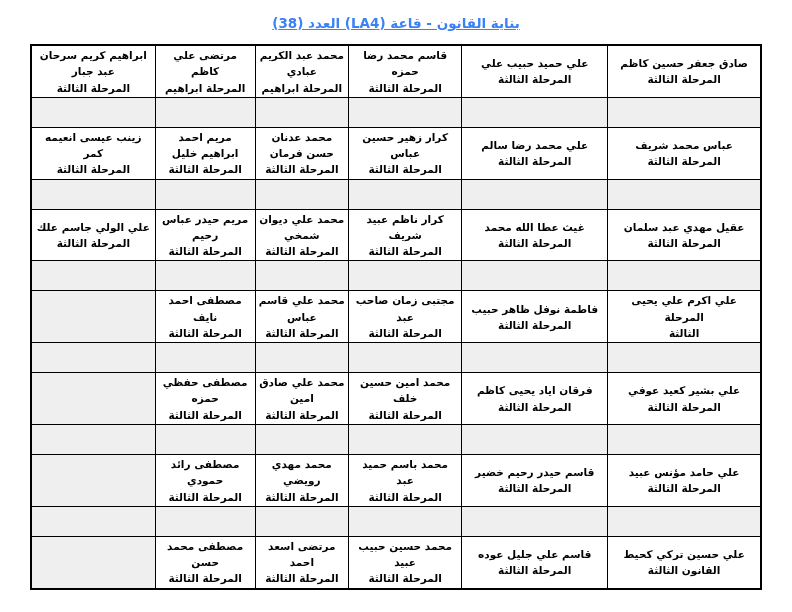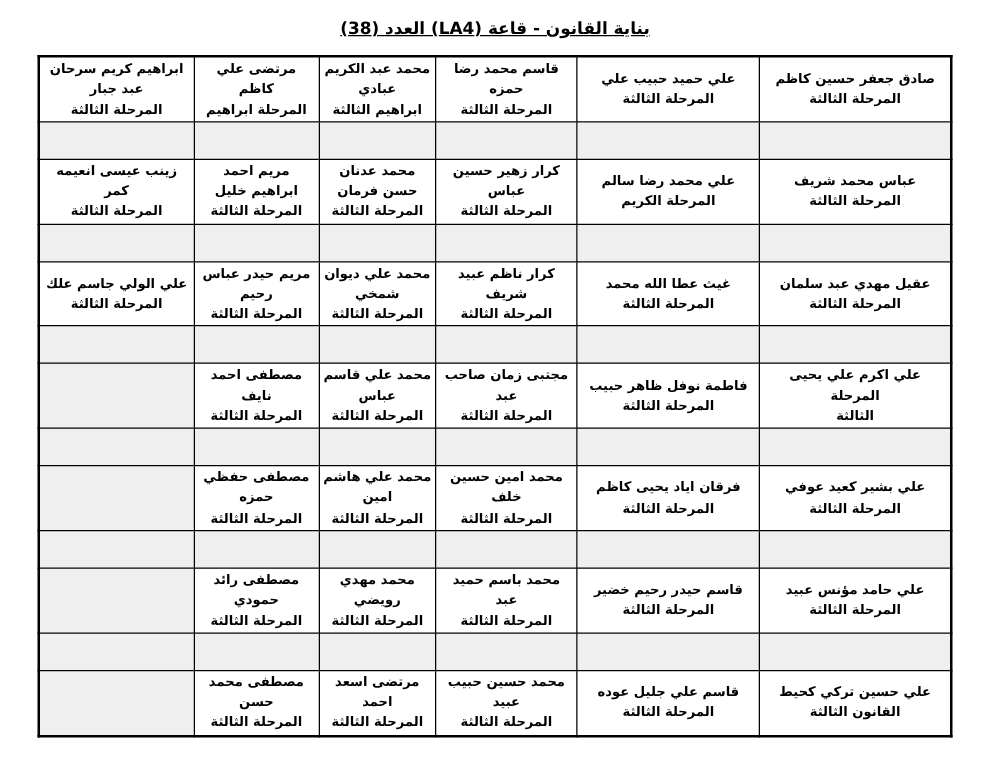"بناية القانون - قاعة (LA4)" .doc-title { color: #000000 -> #3b82f6 }
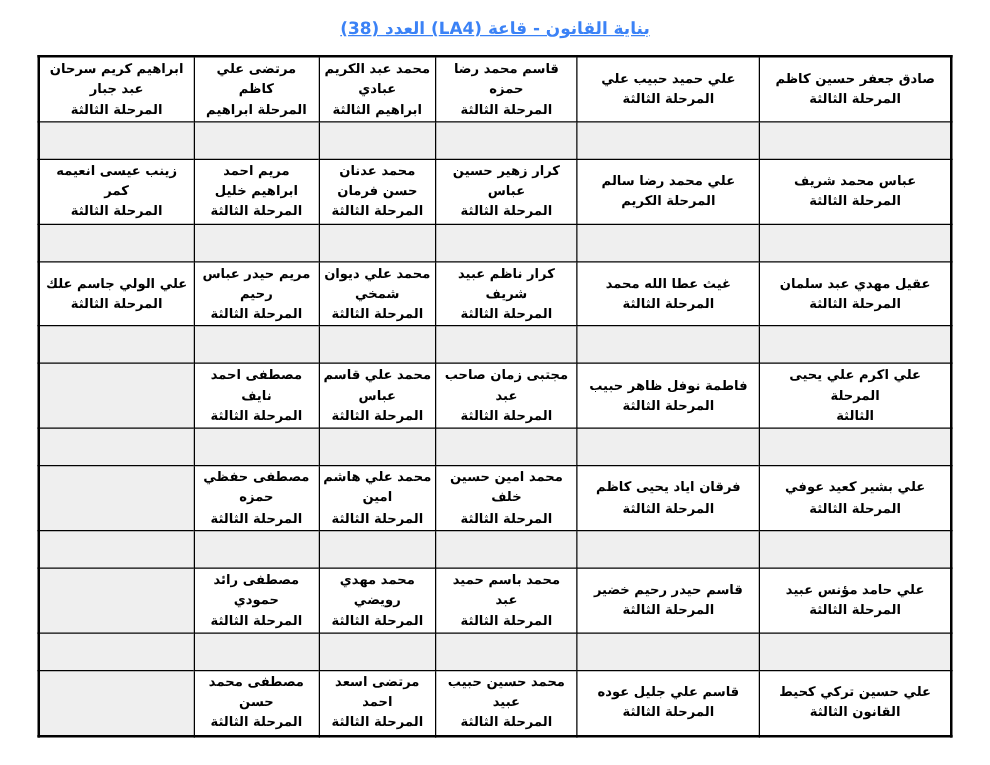"محمد عبد الكريم عبادي" td { text: ابراهيم الثالثة -> المرحلة ابراهيم }
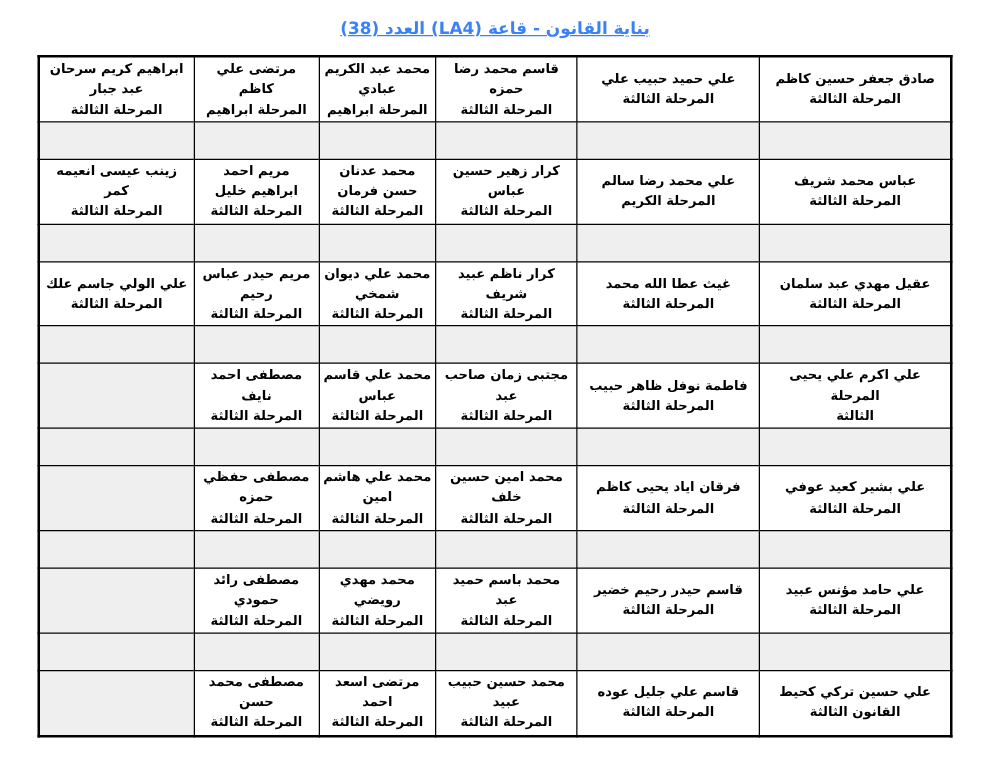"علي محمد رضا سالم" td { text: الكريم -> الثالثة }
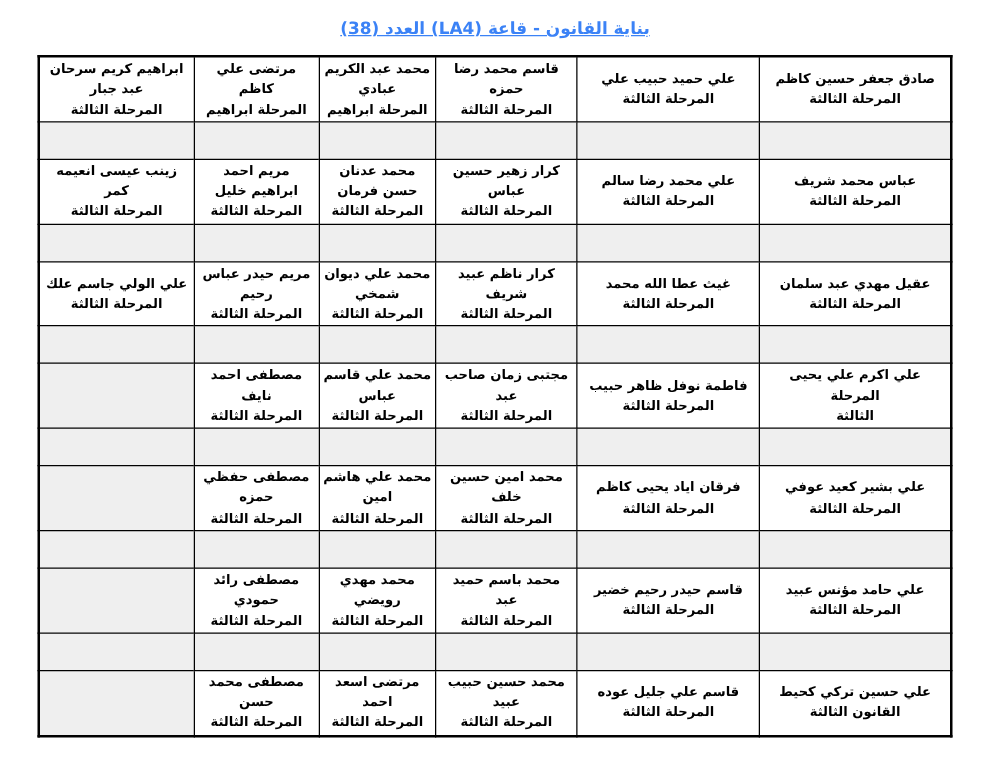"محمد علي هاشم امين" td { text: هاشم -> صادق }
